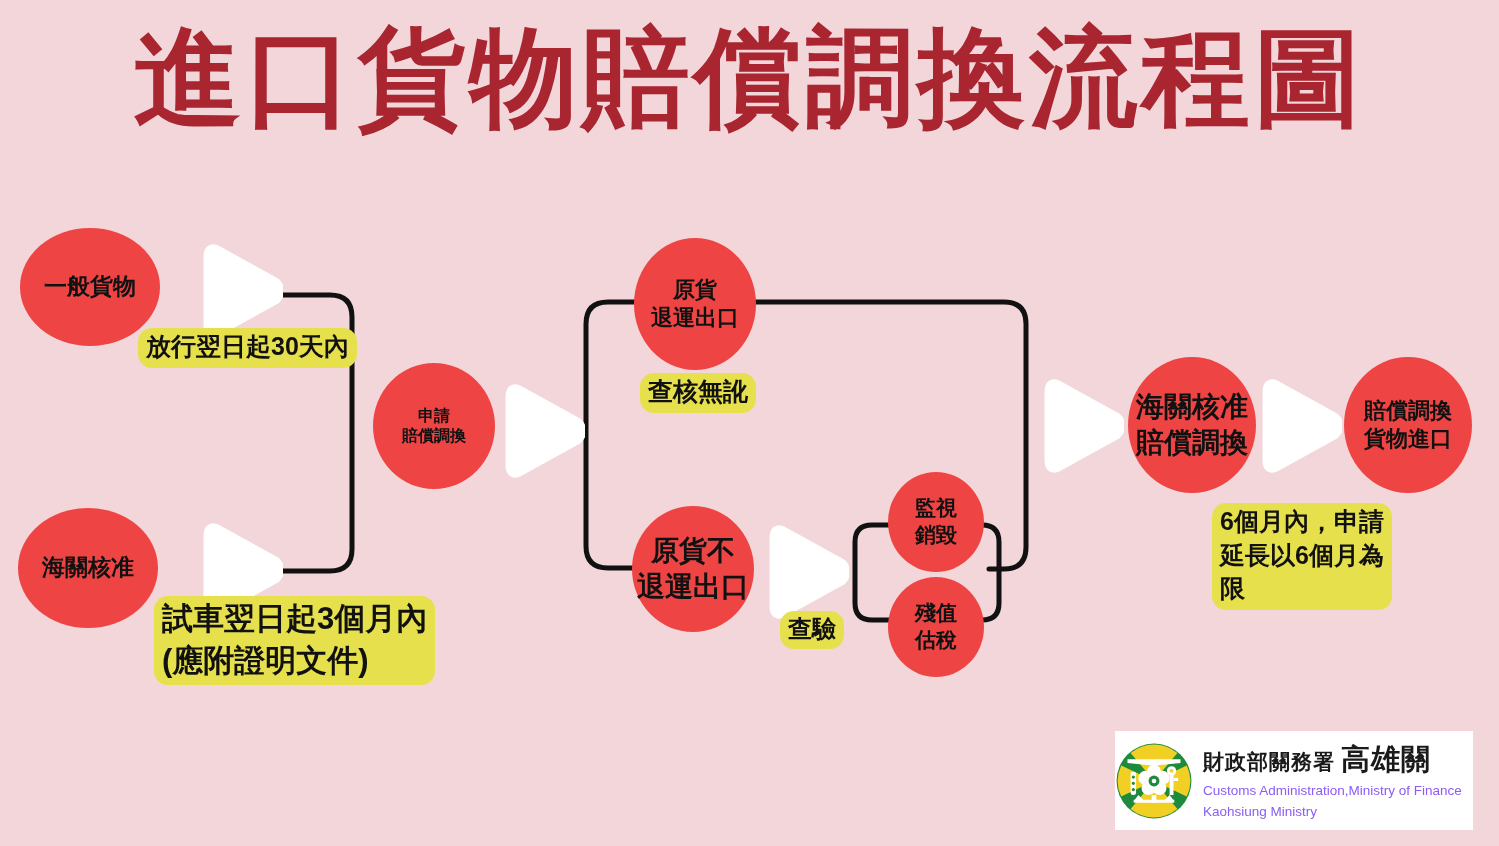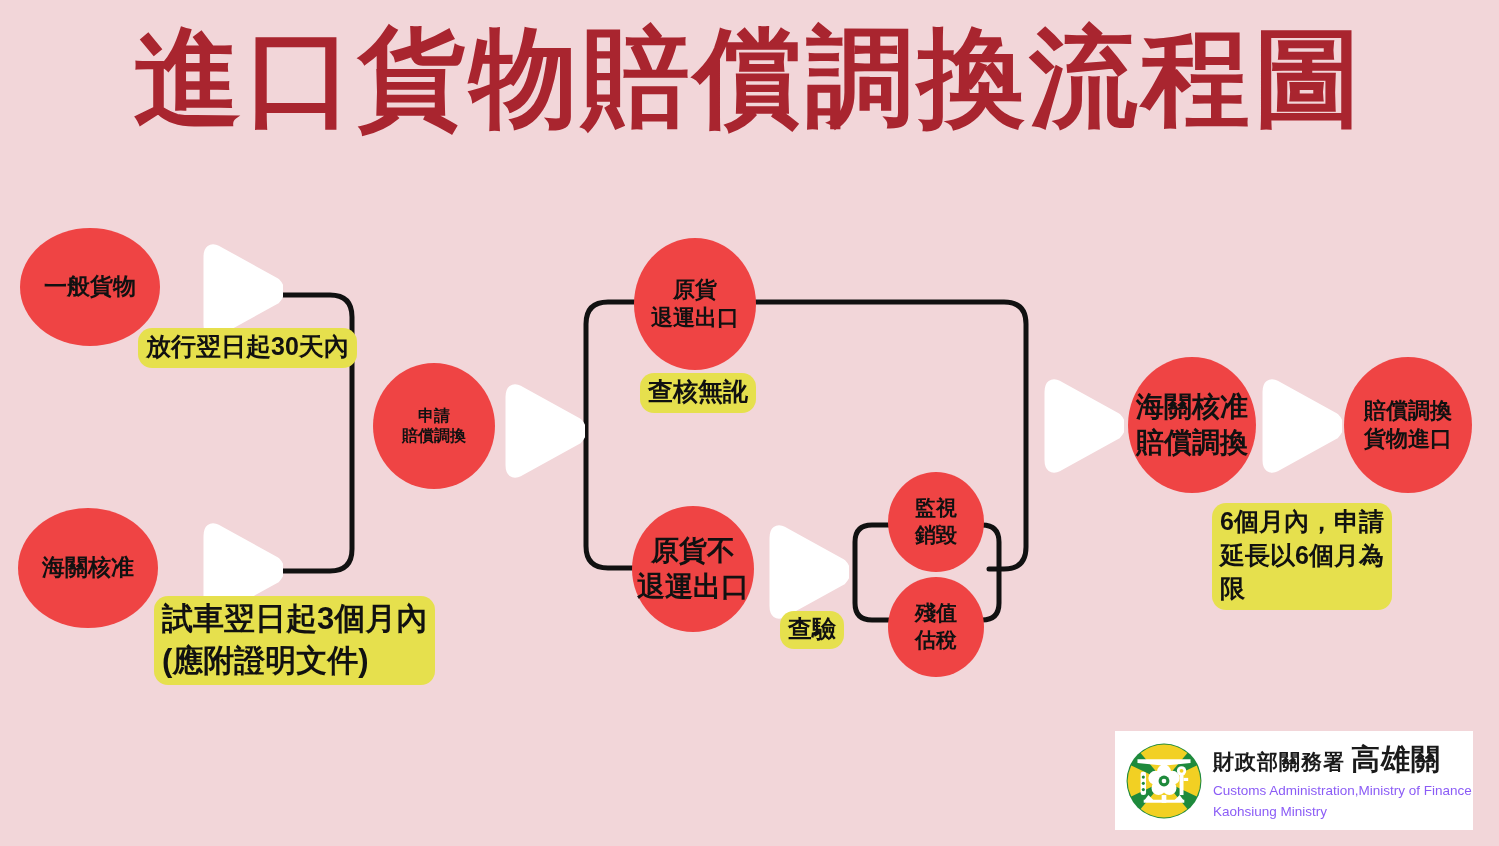"財政部關務署" .logo-box { padding-left: 10px -> none }
